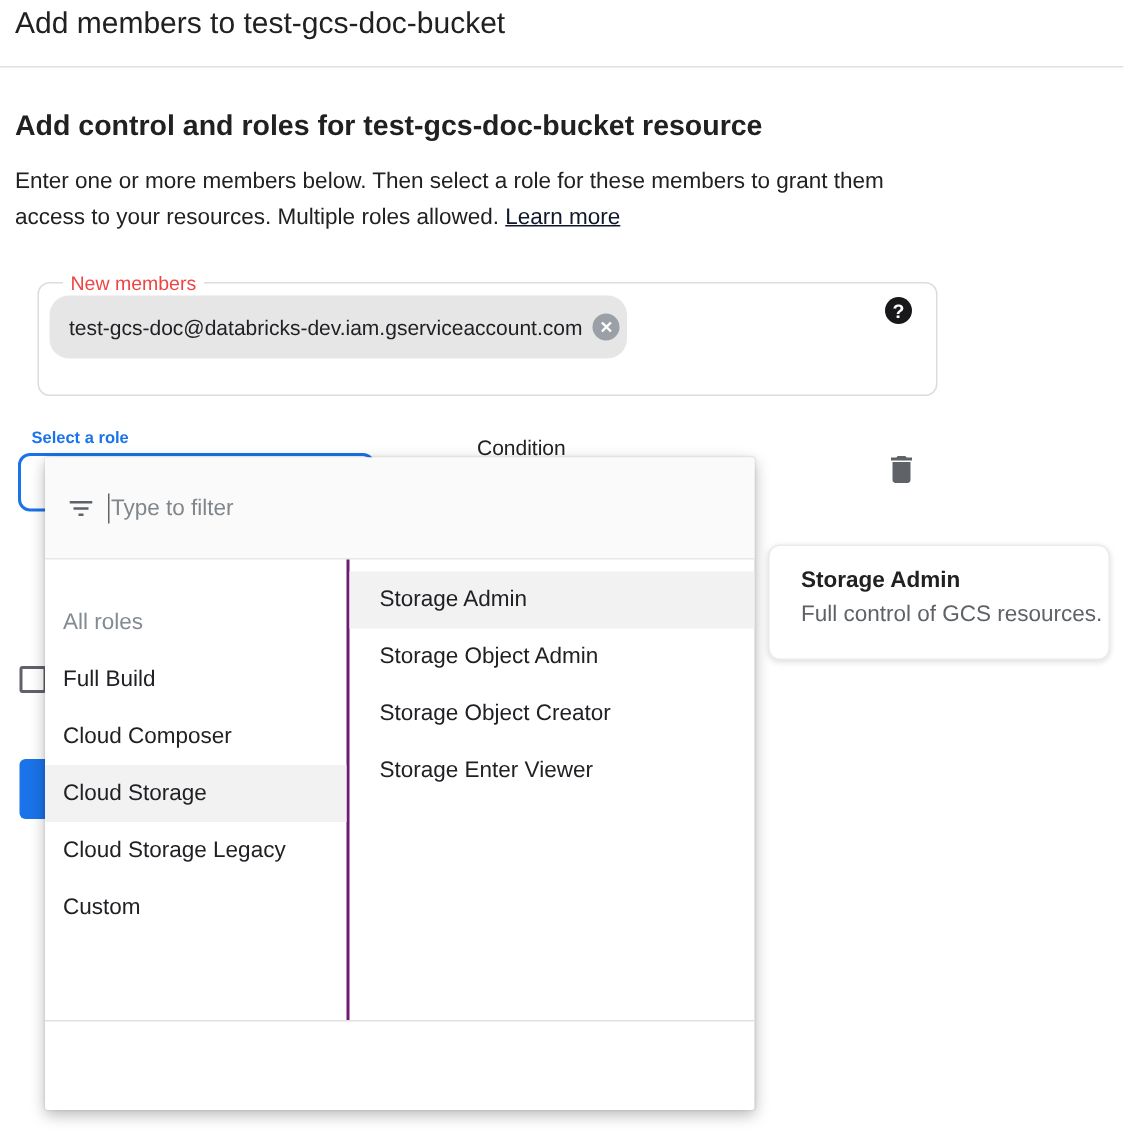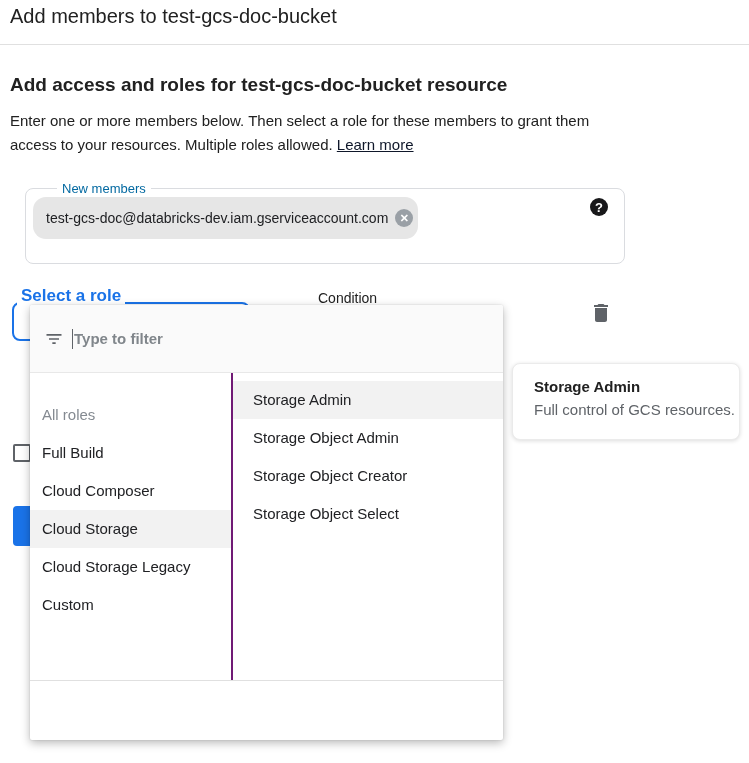"Add access and roles for" div.section-heading { text: access -> control }
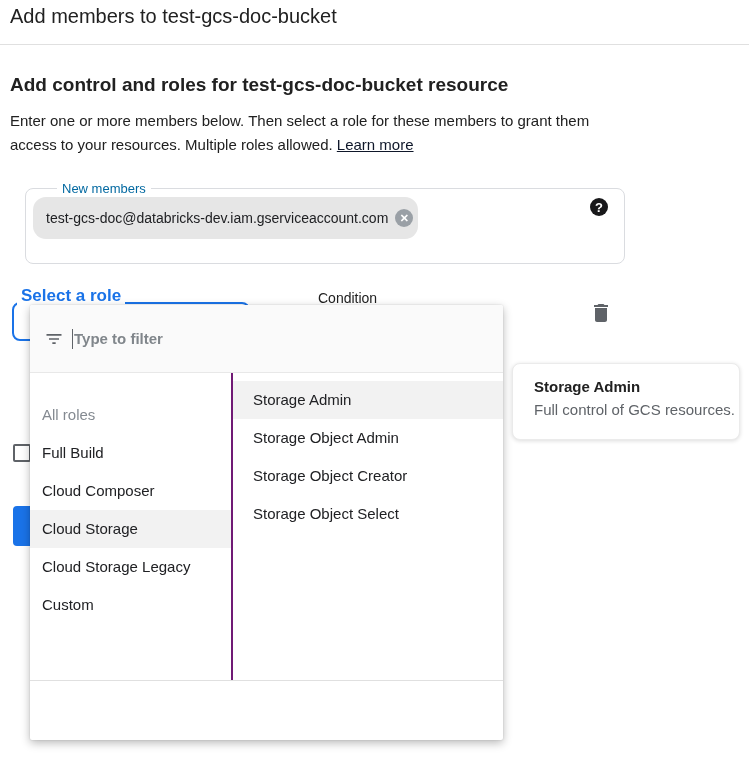"New members" .members-label { color: #0369a1 -> #ef4444; margin-left: 15px -> none }
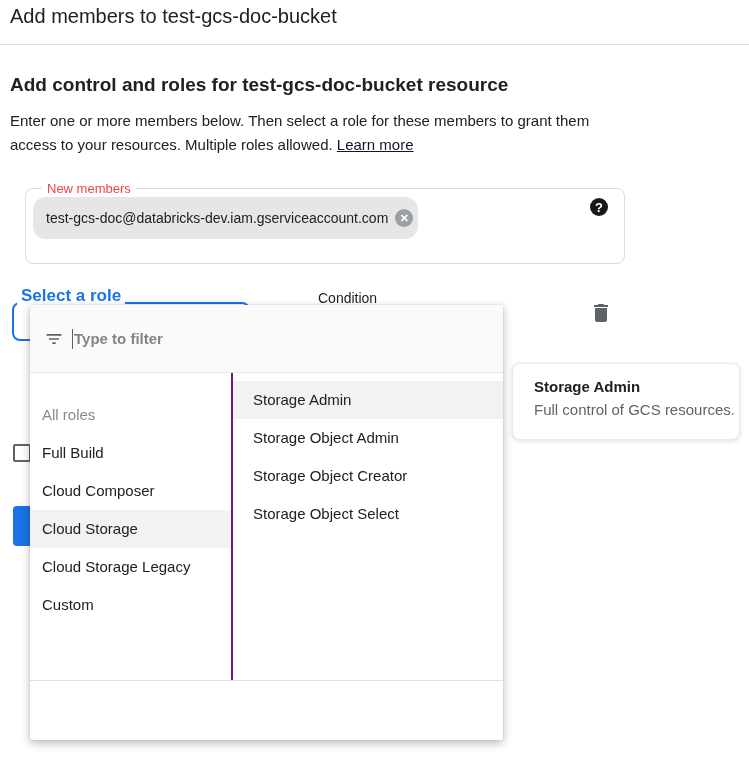"Select a role" .role-select-label { font-size: 17px -> 11px }
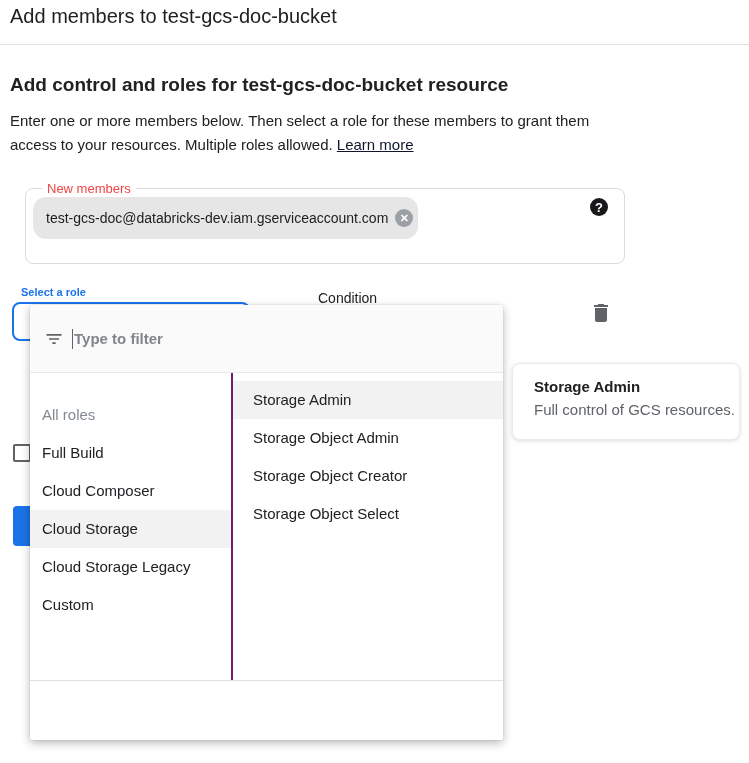"Type to filter" .filter-input { font-weight: bold -> none }
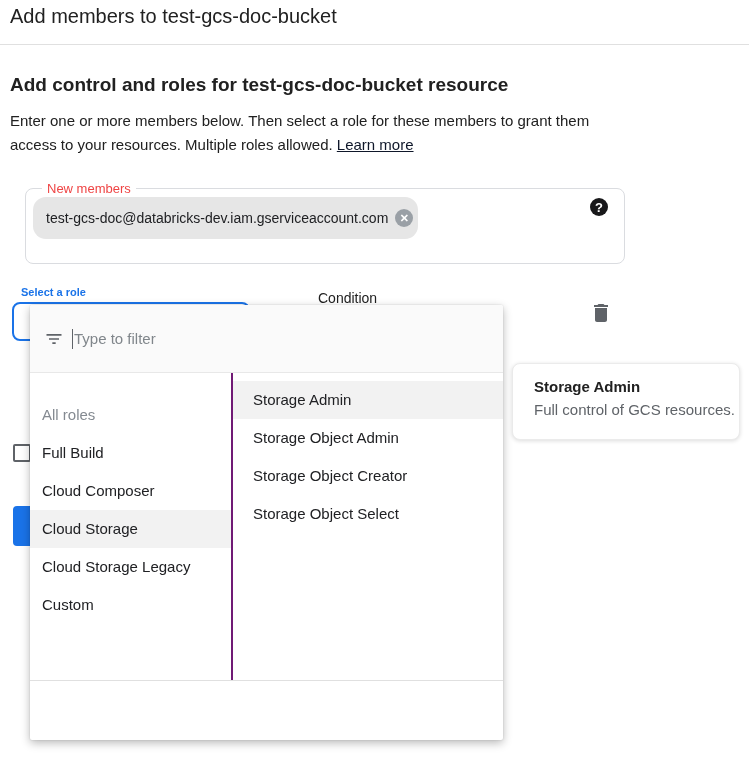"Storage Object Select" div.list-item { text: Object Select -> Enter Viewer }
